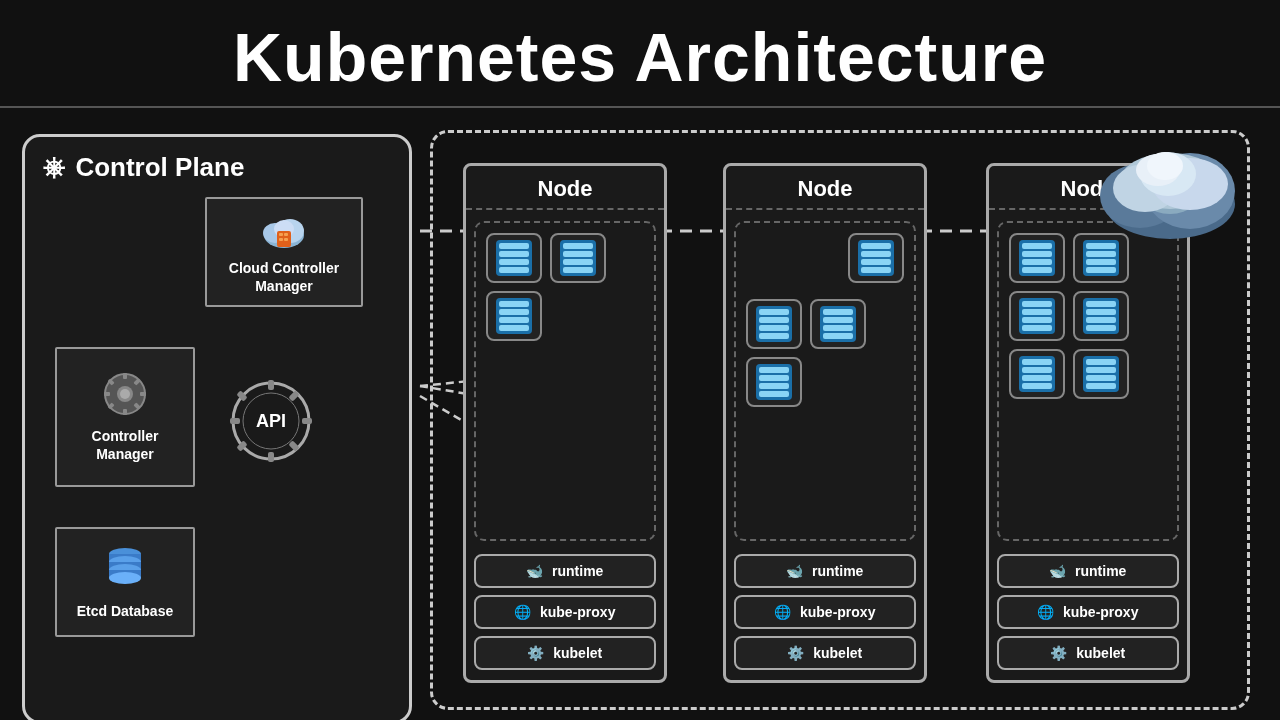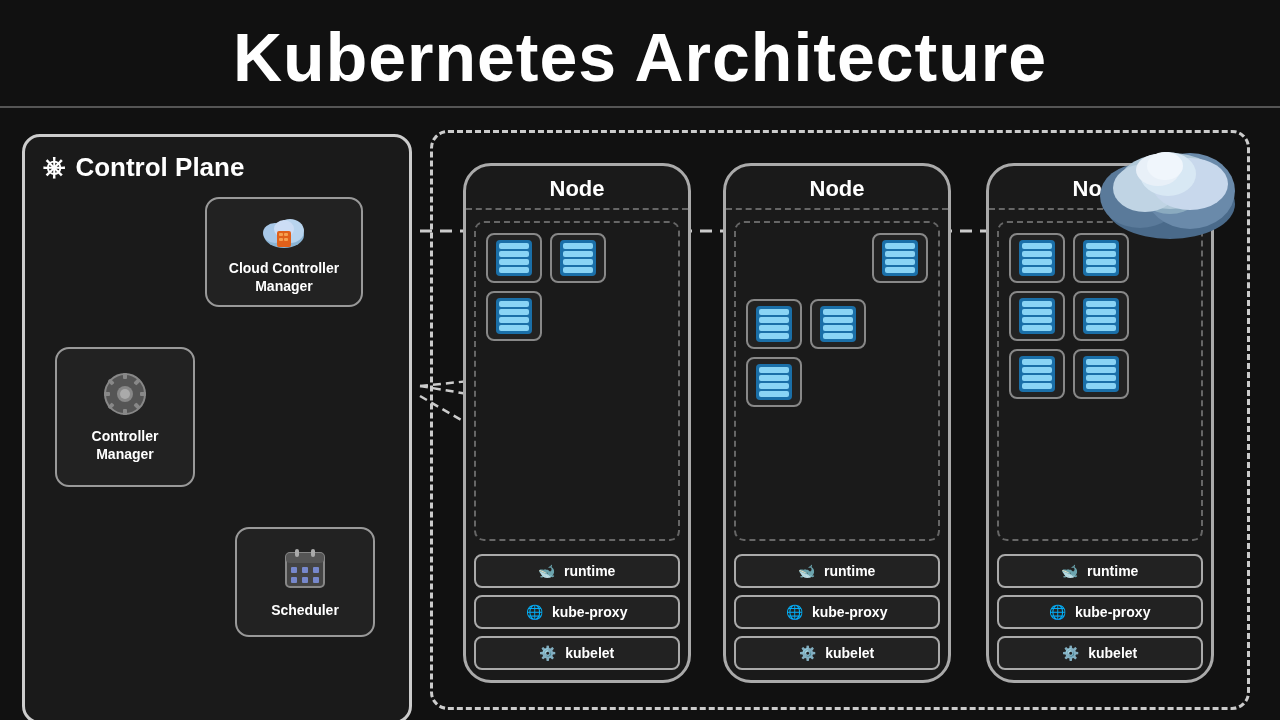"Node" .node-box { border-radius: 28px -> 8px; width: 228px -> 204px }
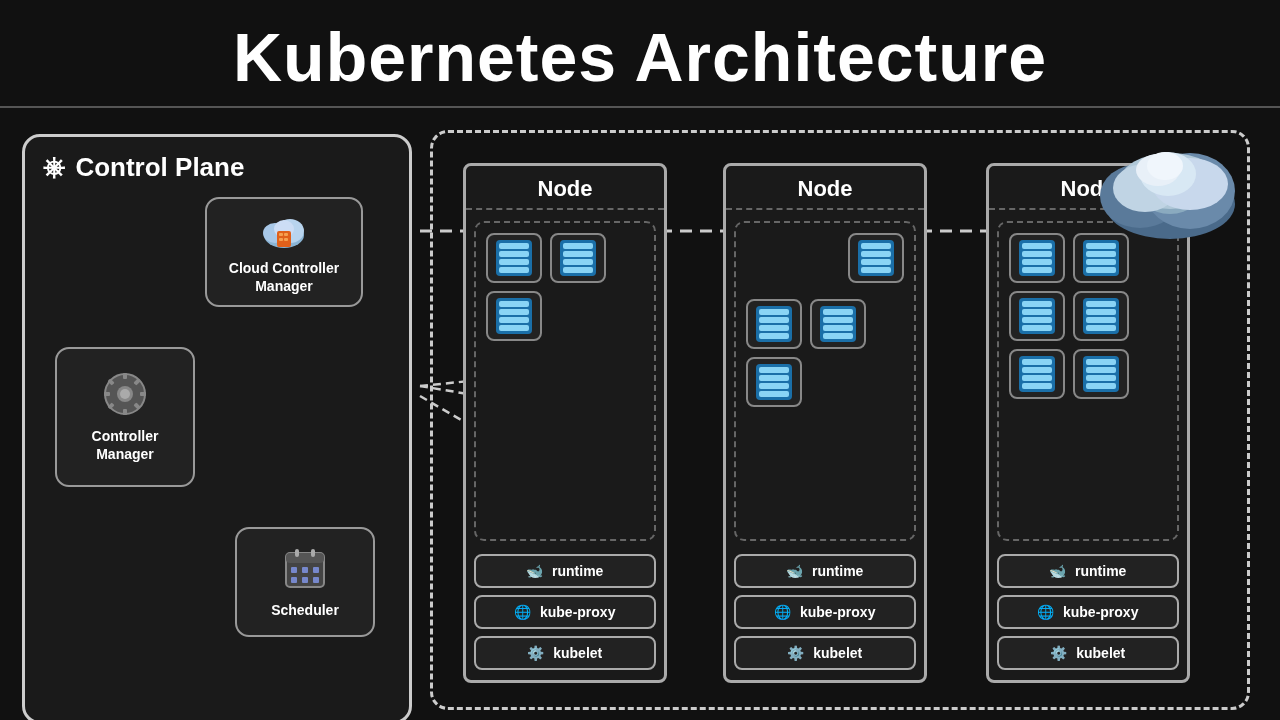"Cloud Controller" .cp-component { border-radius: 14px -> 2px }
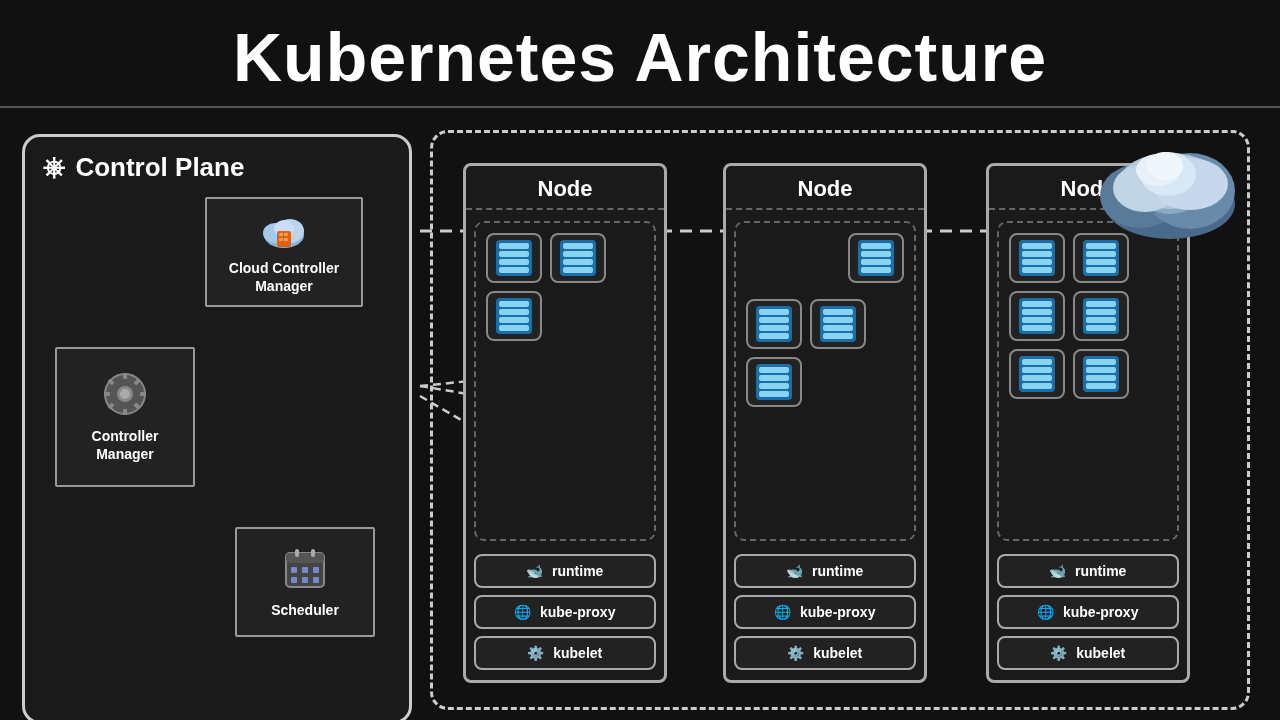"API" div { html: none -> <div> <svg> <circle></circle> <rect></rect> <rect></rect> <rect></rect> <rect></rect> <rect></rect> <rect></rect> <rect></rect> <rect></rect> <circle></circle> <text>API</text> </svg> </div> }
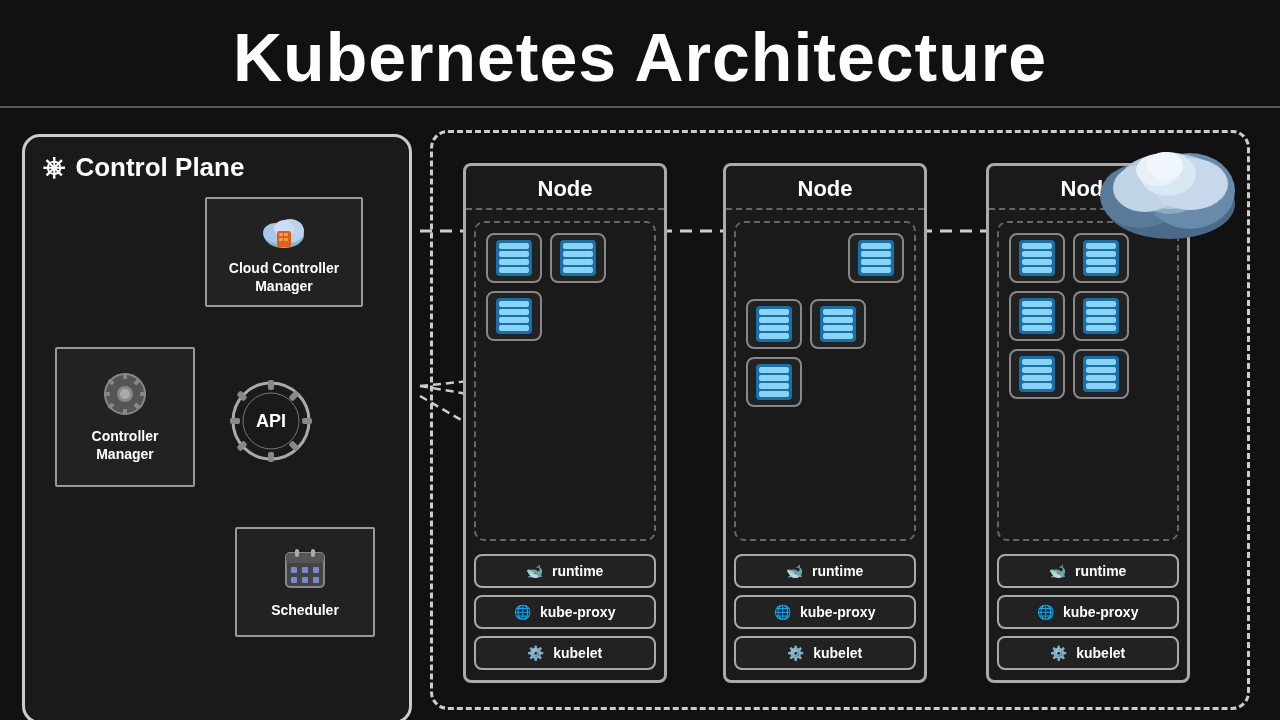"Etcd Database" div.cp-component { html: none -> <div> <div> <svg> <ellipse></ellipse> <rect></rect> <ellipse></ellipse> <rect></rect> <ellipse></ellipse> <rect></rect> <ellipse></ellipse> </svg> </div> <div>Etcd Database</div> </div> }
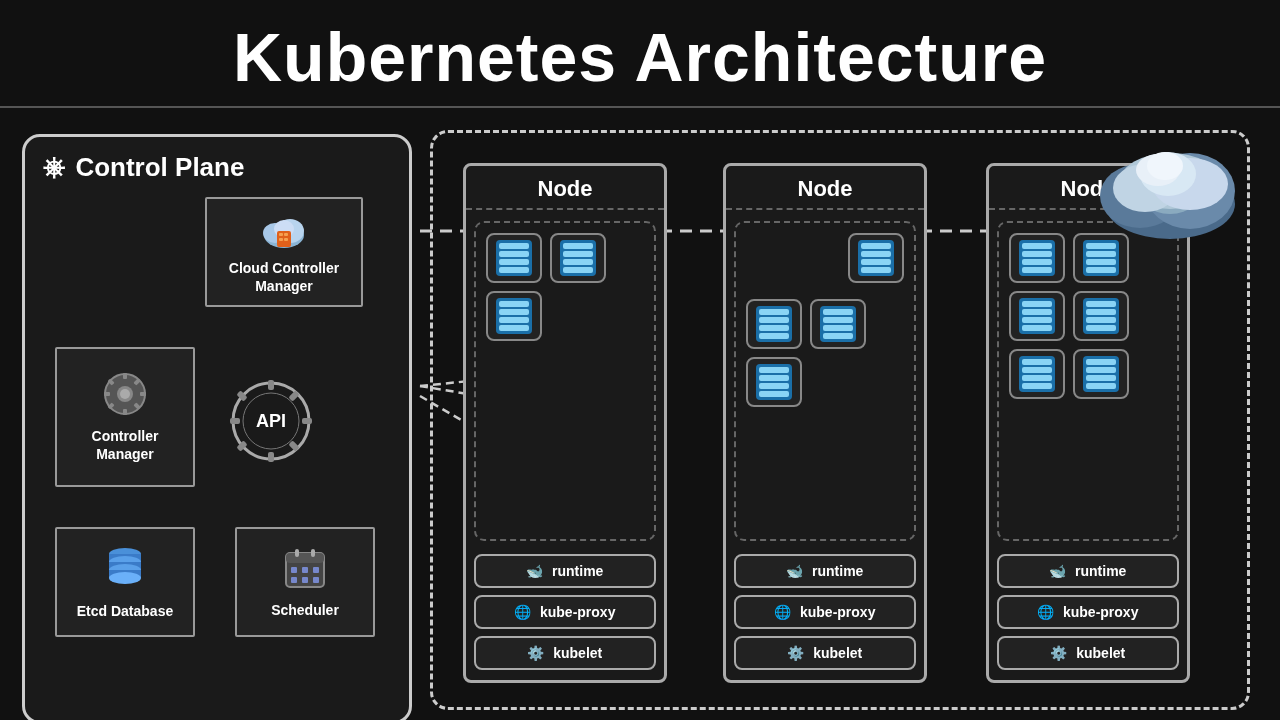"Scheduler" div.cp-component { html: <div> <div> <svg> <rect></rect> <rect></rect> <rect></rect> <rect></rect> <rect></rect> <rect></rect> <rect></rect> <rect></rect> <rect></rect> <rect></rect> </svg> </div> <div>Scheduler</div> </div> -> none }
